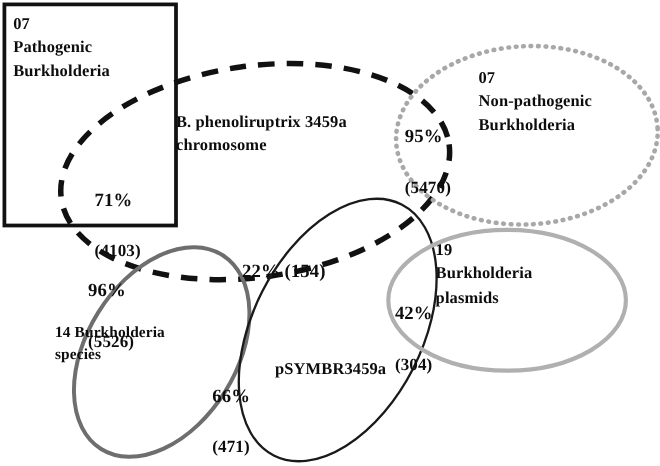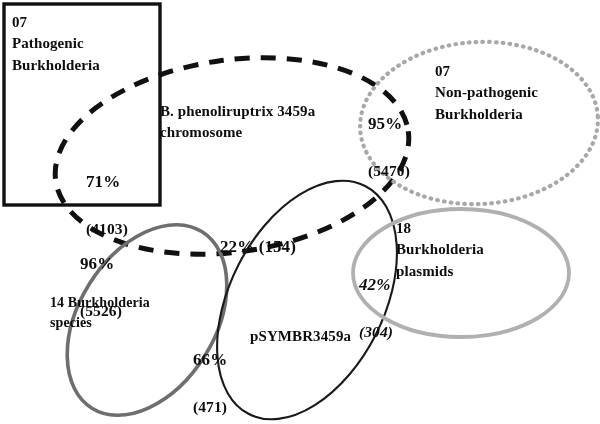"18" div.lbl { text: 18 -> 19 }
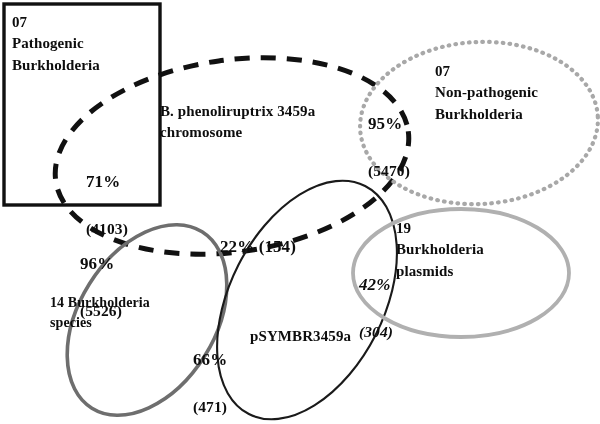"42%" div.lbl { font-style: italic -> none }
